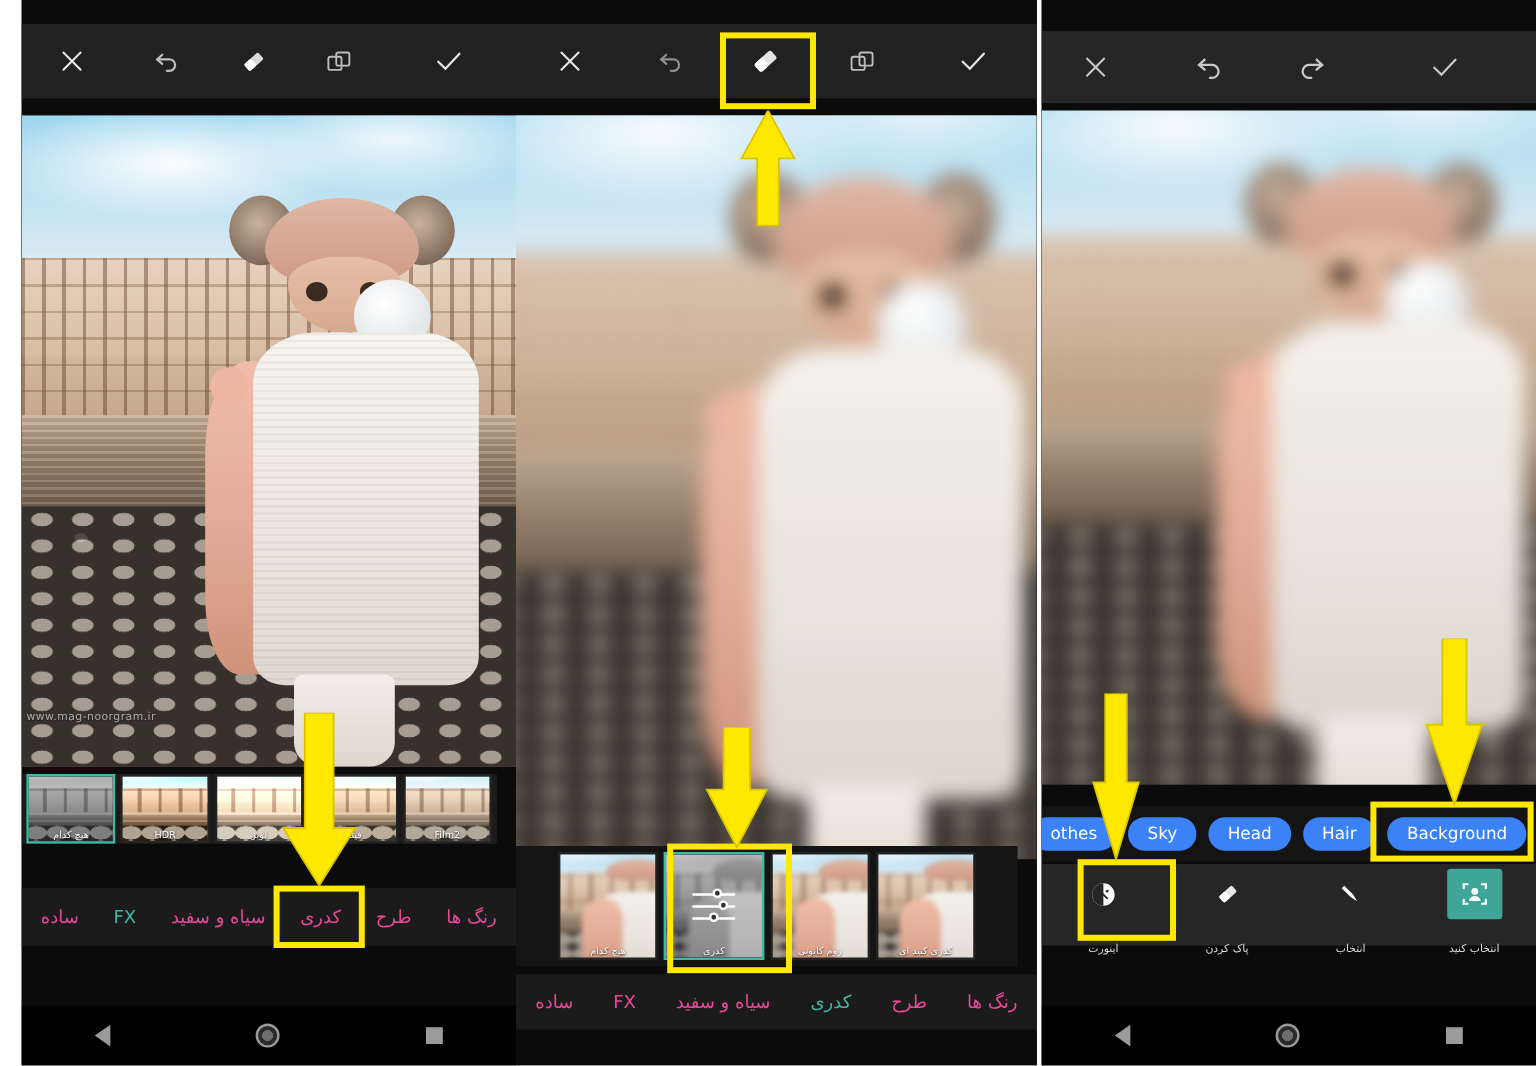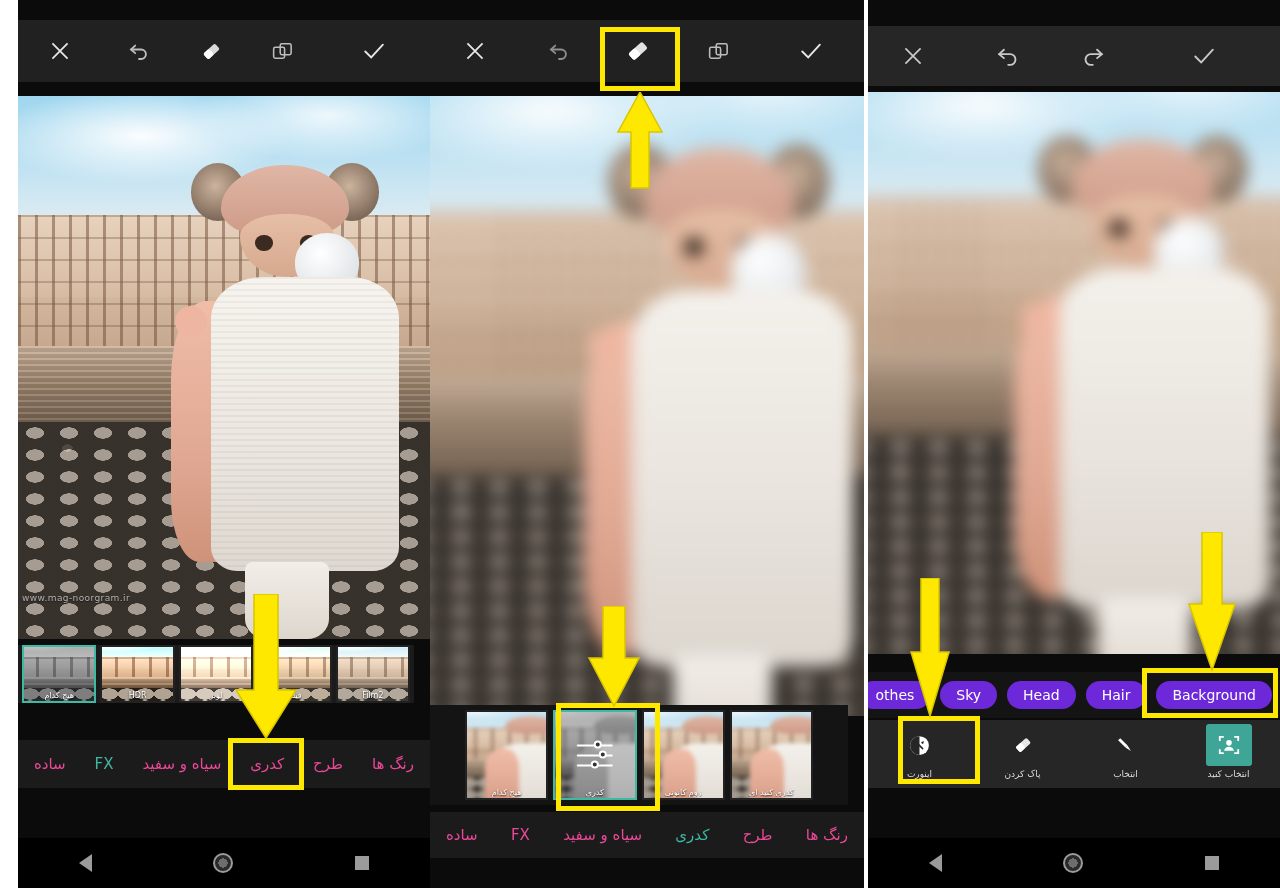"هیچ کدام" .strip { justify-content: none -> center }
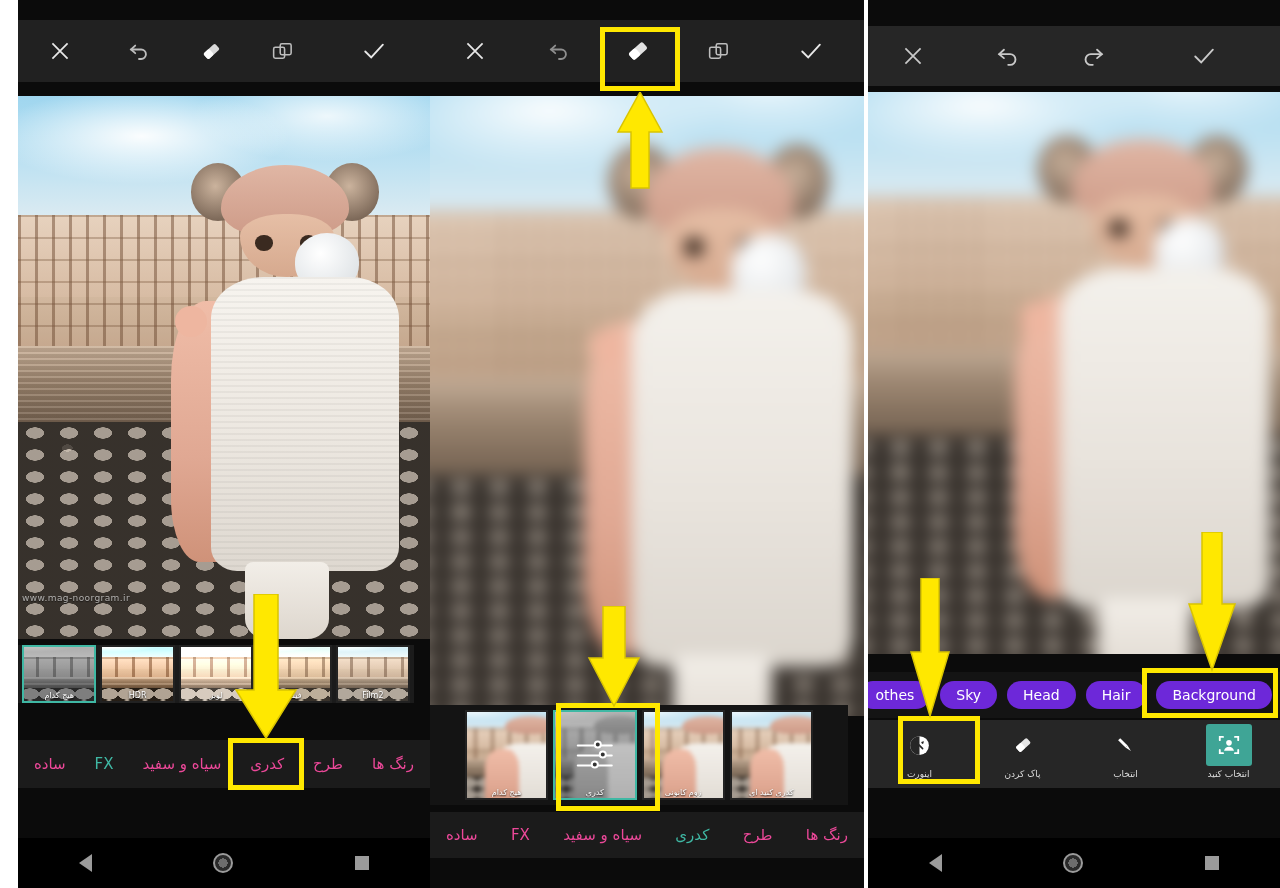"othes" .chip { background: #6d28d9 -> #3b82f6 }
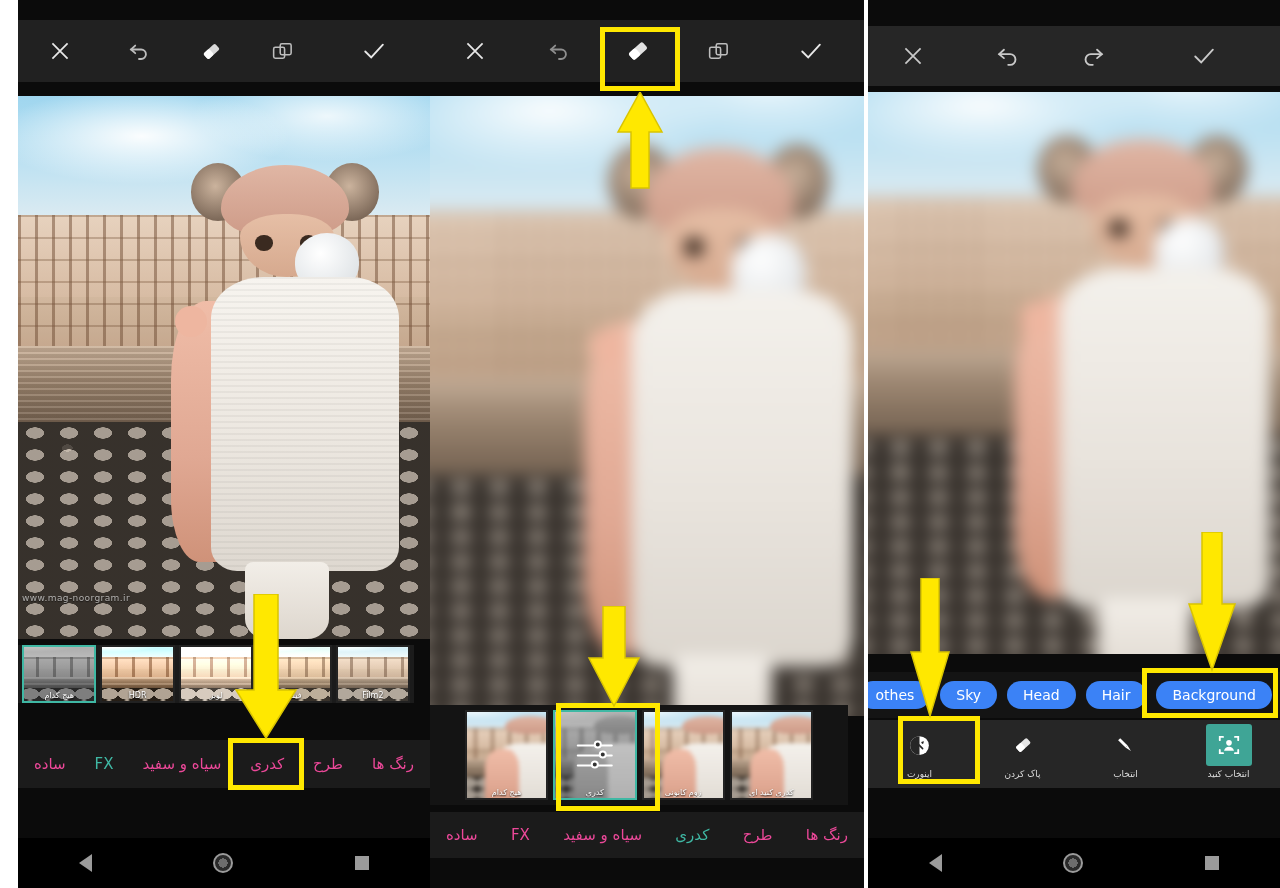"اینورت" .tool { gap: 3px -> 20px }
